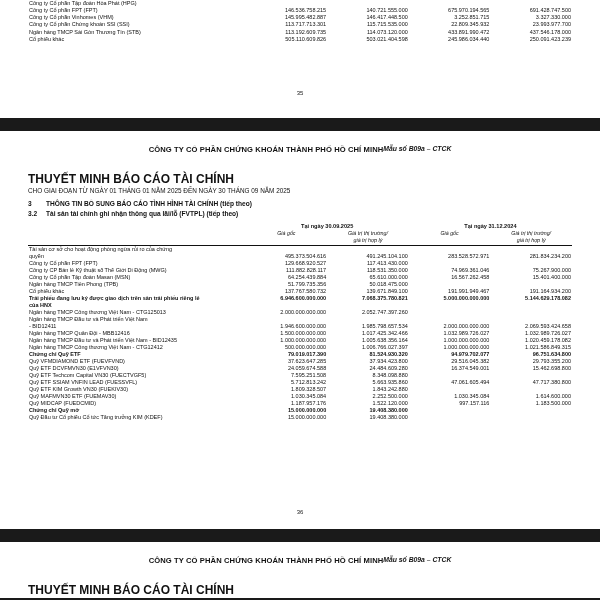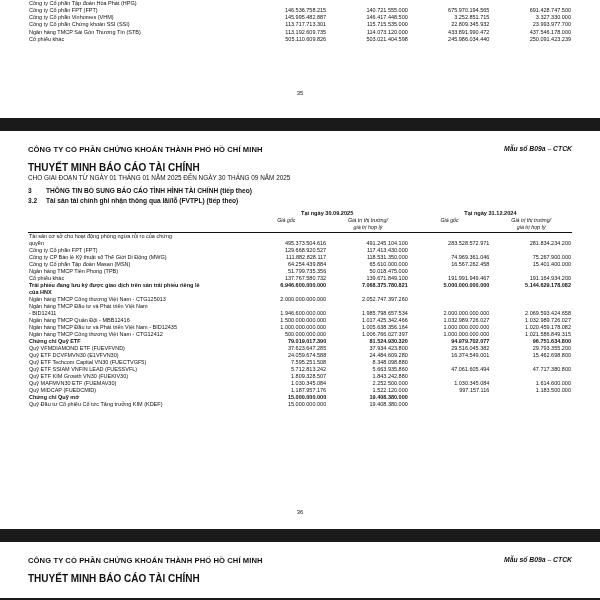"CÔNG TY CỔ PHẦN CHỨNG KHOÁN THÀNH" .hdr-line { justify-content: space-between -> center }
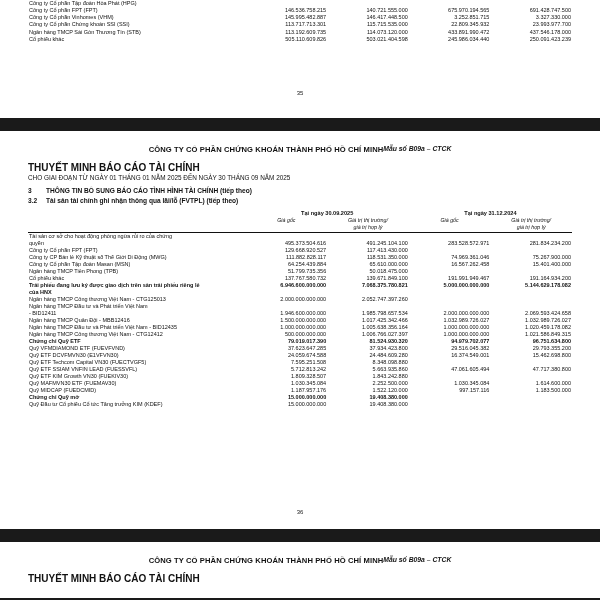"THUYẾT MINH BÁO CÁO TÀI" .doc-title { font-size: 10px -> 12px; margin-top: 8px -> 18px }
